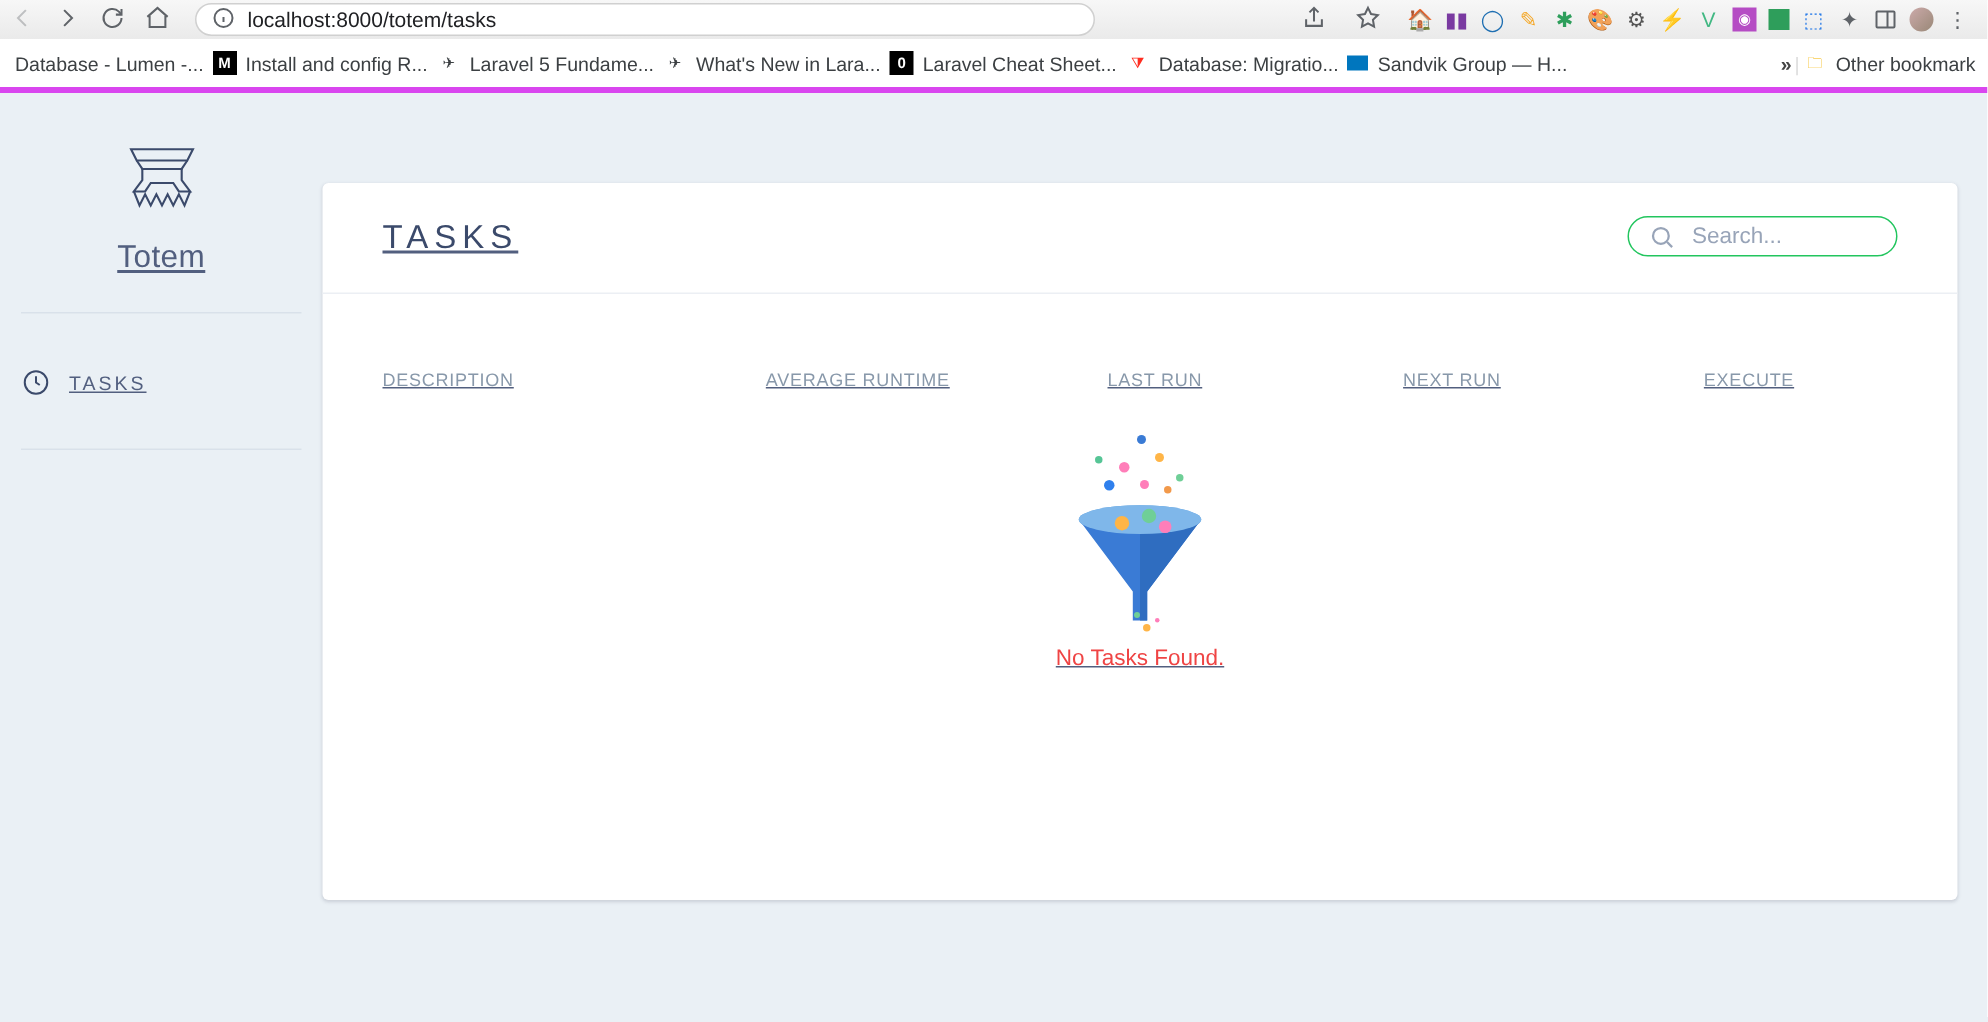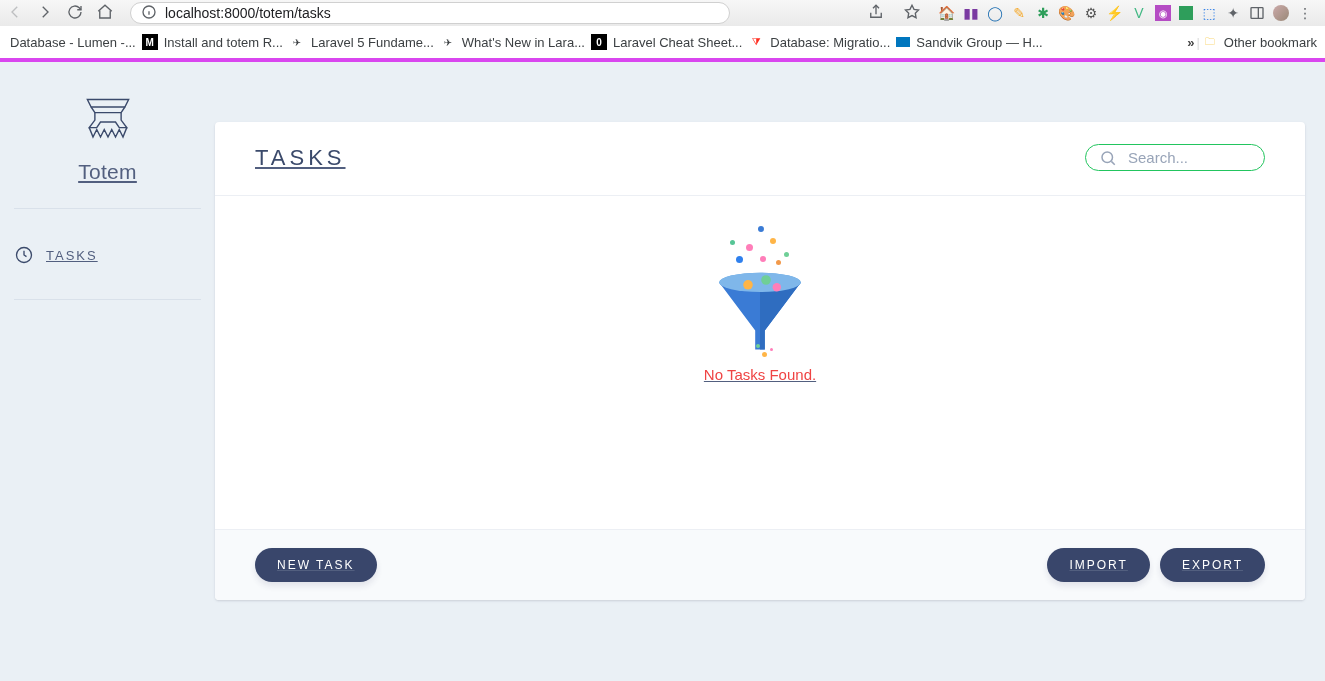"Install and totem R..." span { text: totem -> config }
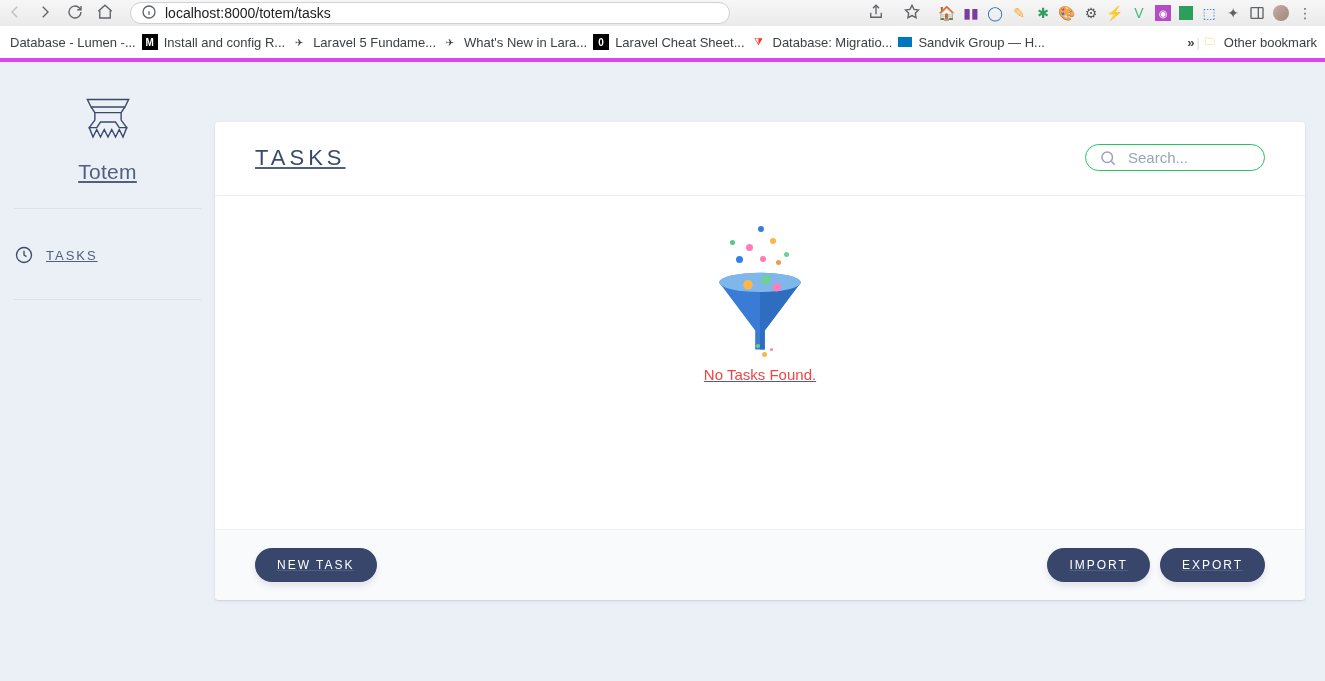"DESCRIPTION" div.thead { html: none -> <div> <div>DESCRIPTION</div> <div>AVERAGE RUNTIME</div> <div>LAST RUN</div> <div>NEXT RUN</div> <div>EXECUTE</div> </div> }
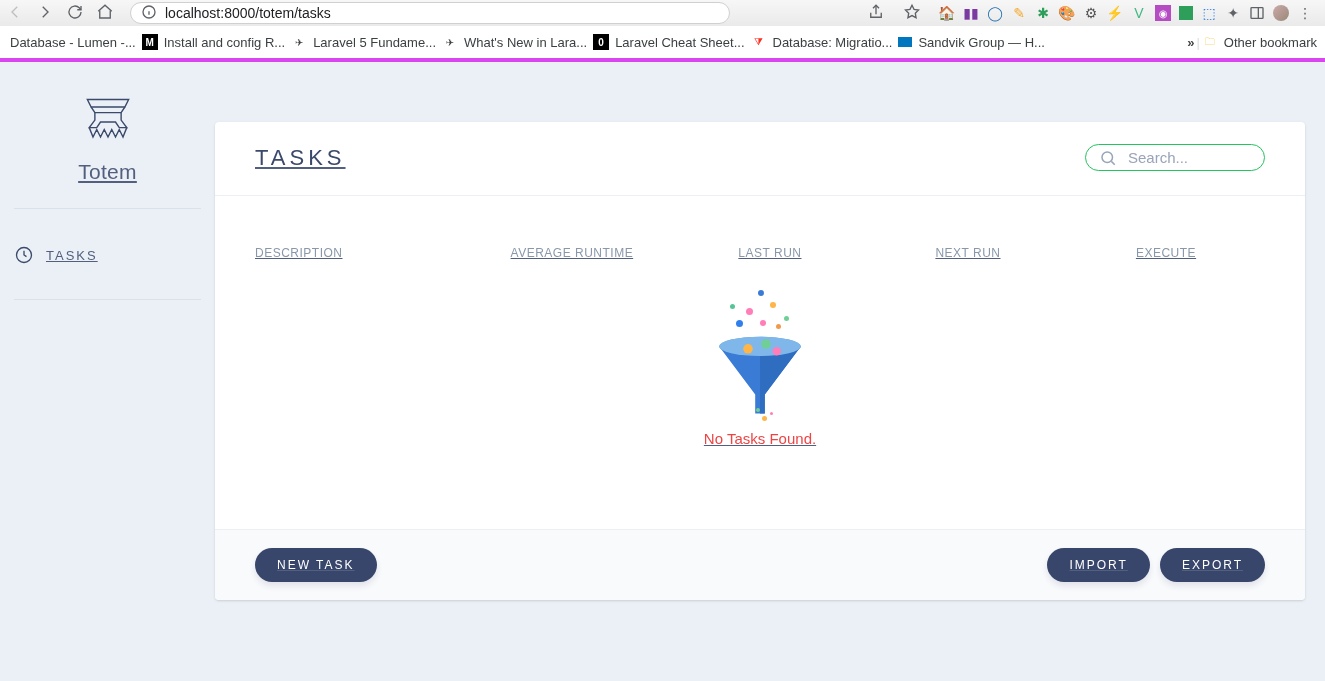"NEW TASK" div.card-footer { html: <div> <button>NEW TASK</button> <span></span> <button>IMPORT</button> <button>EXPORT</button> </div> -> none }
